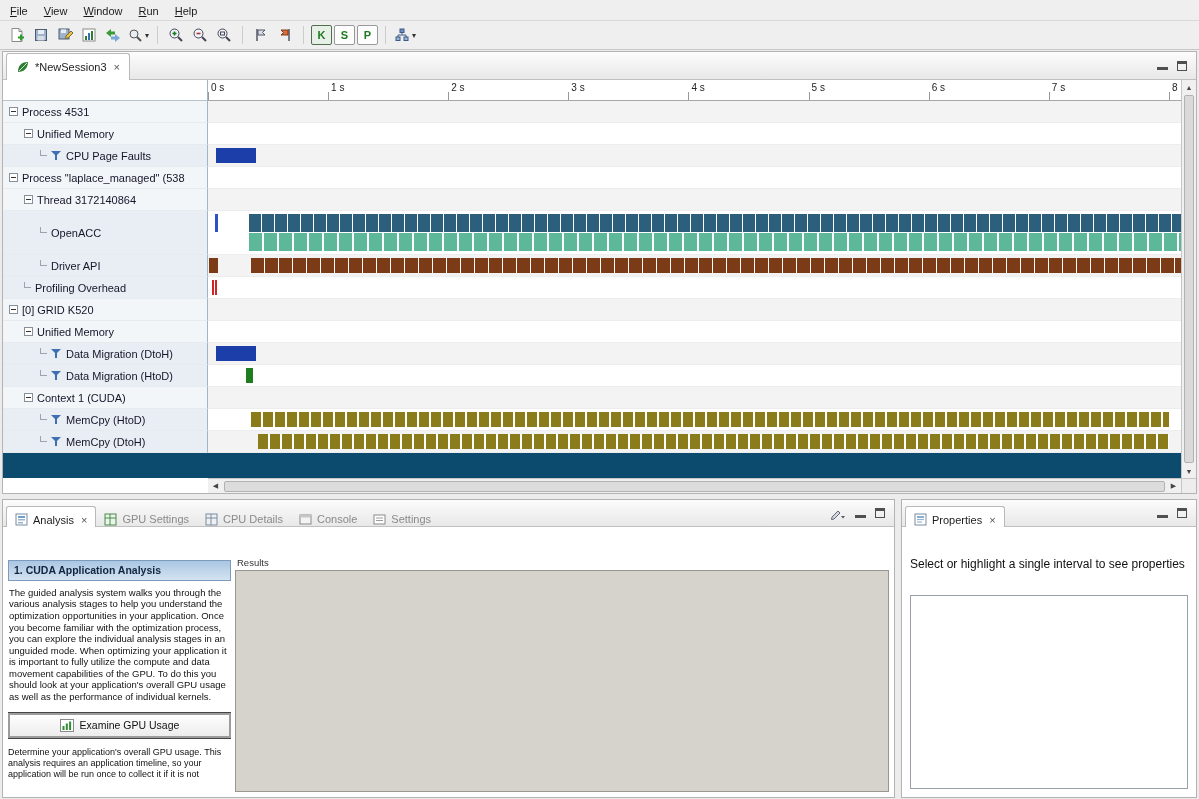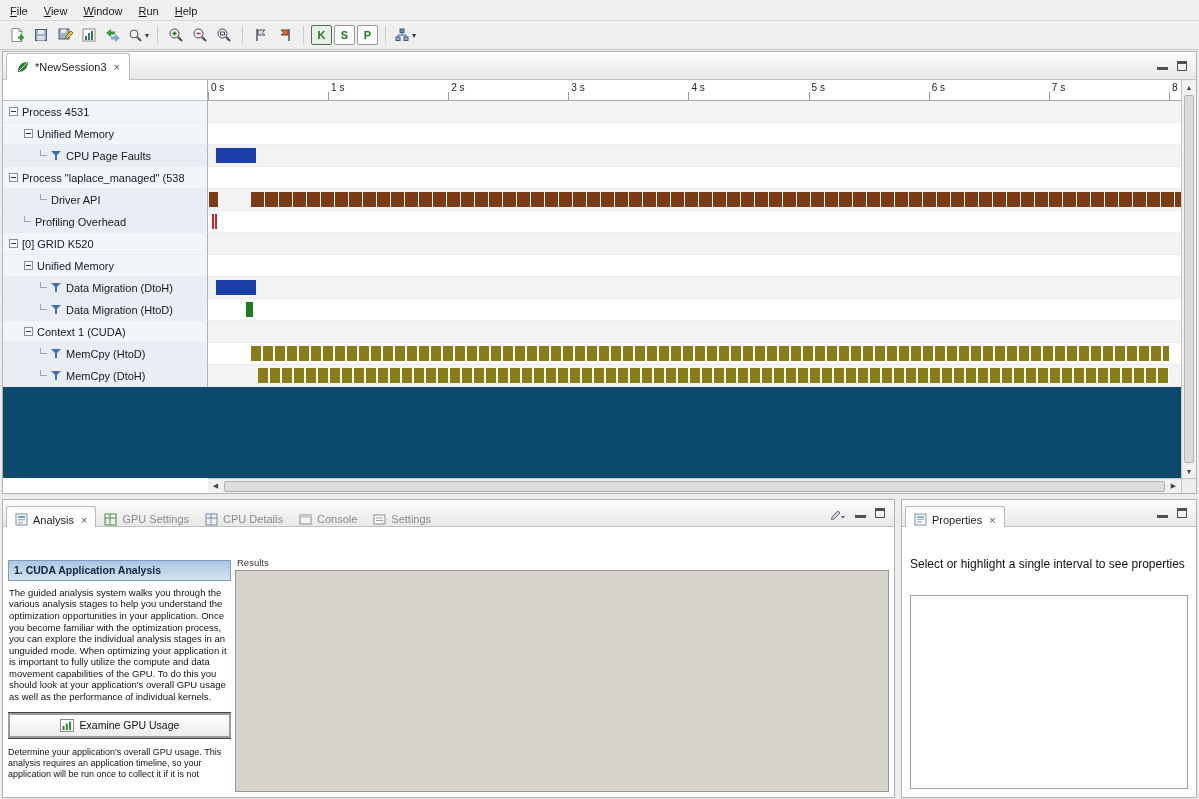"Thread 3172140864" div.trow { html: none -> <div> <div> <span> <span></span> </span> <span>Thread 3172140864</span> </div> <div></div> </div> }
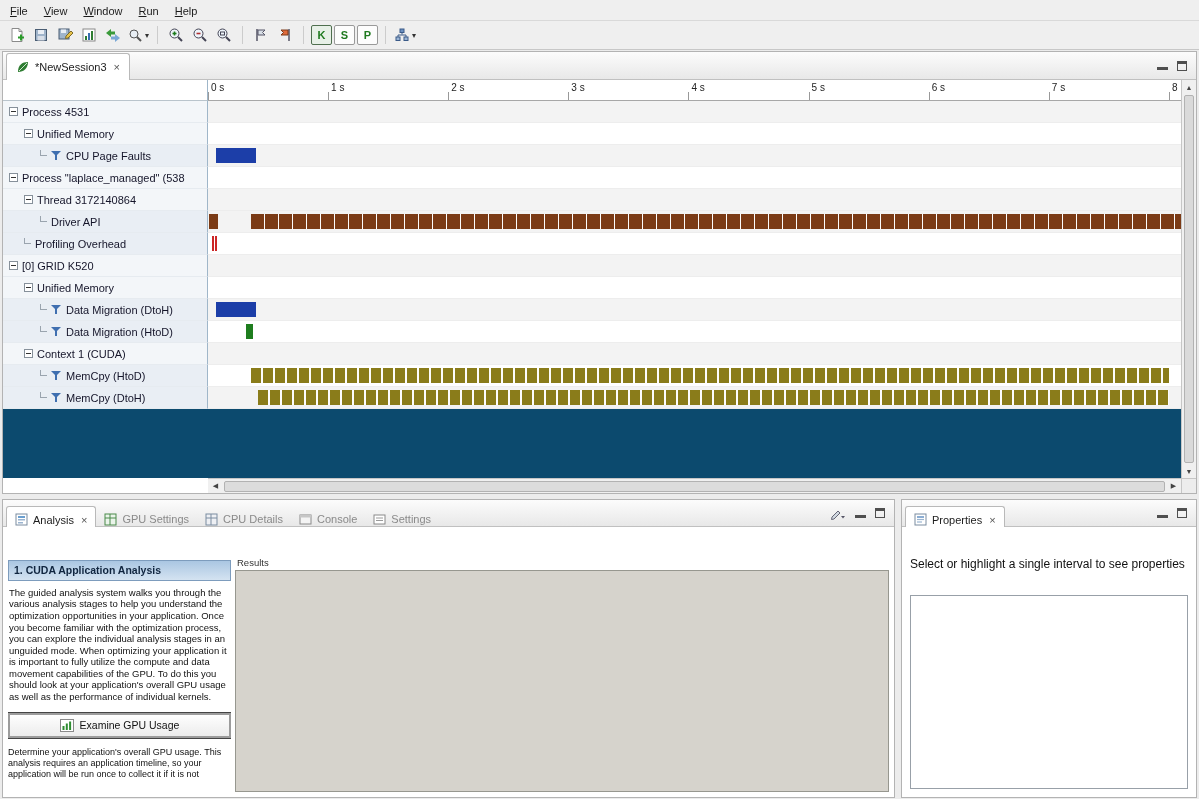"OpenACC" div.trow { html: none -> <div> <div> <span></span> <span>OpenACC</span> </div> <div> <div></div> <div></div> <div></div> </div> </div> }
